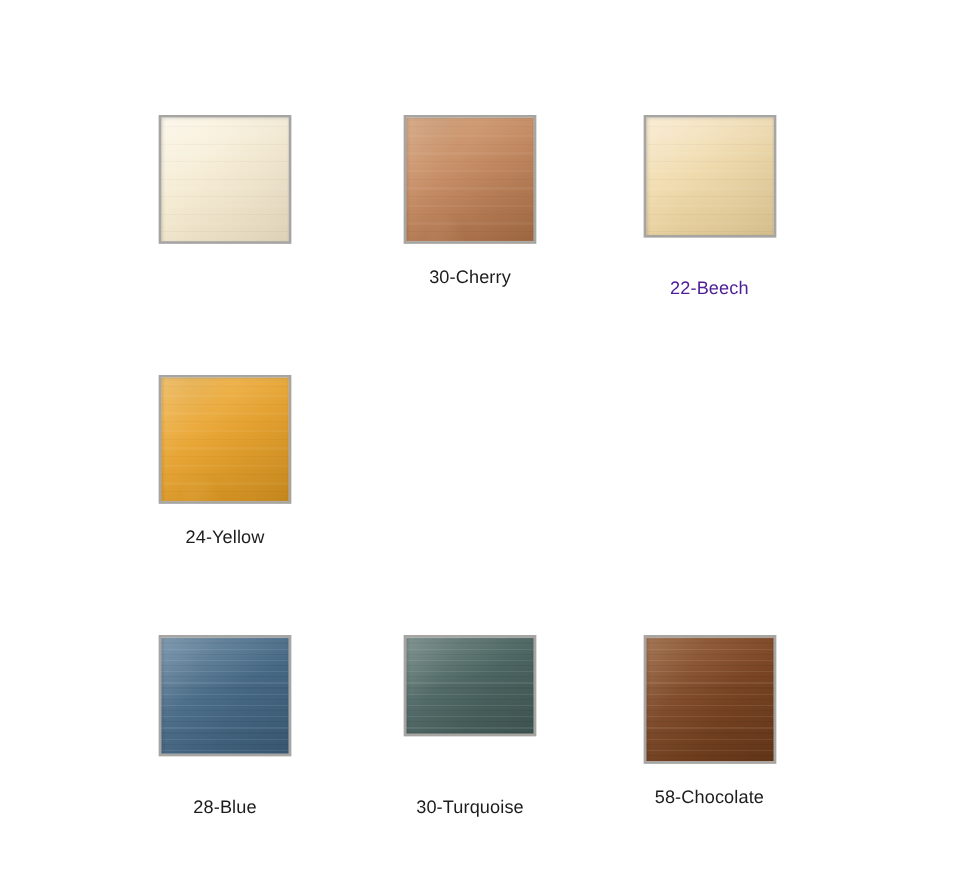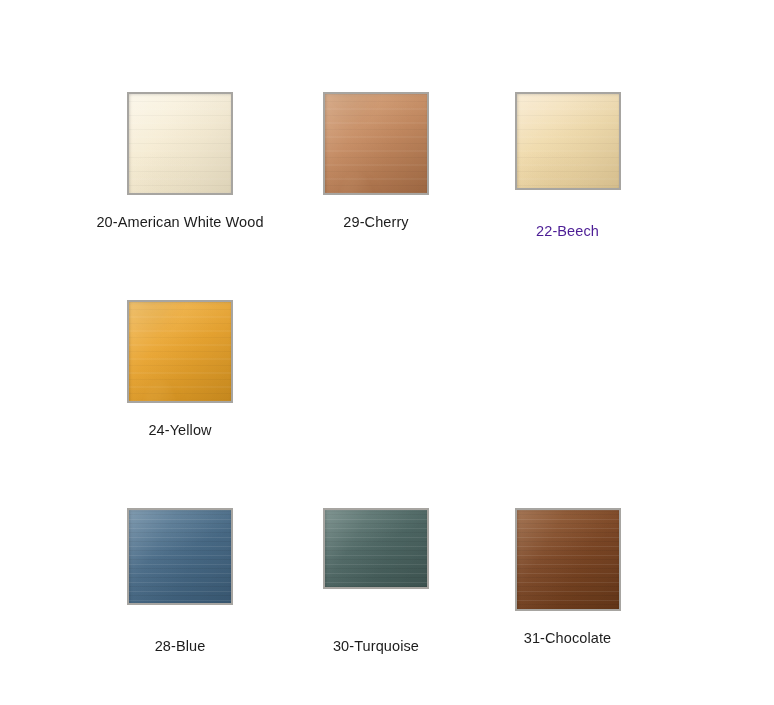"20-American White Wood" div.swatch-label { html: <div>20-American White Wood</div> -> none }
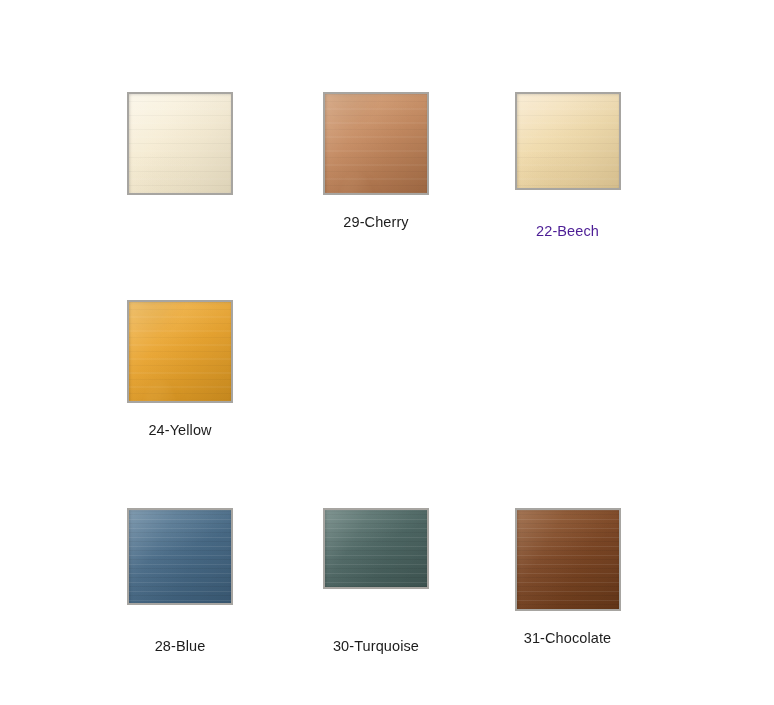"29-Cherry" div.swatch-label { text: 29-Cherry -> 30-Cherry }
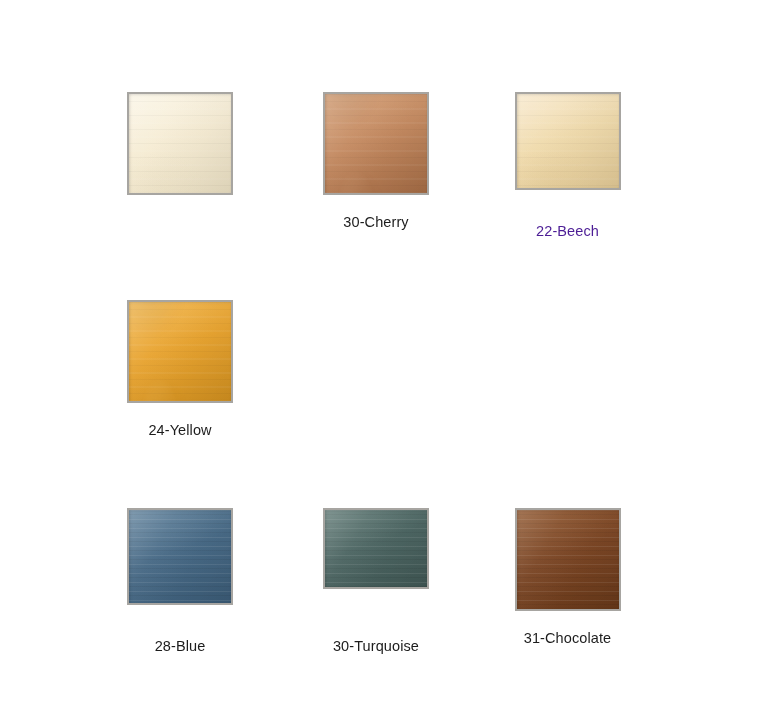"31-Chocolate" div.swatch-label { text: 31-Chocolate -> 58-Chocolate }
